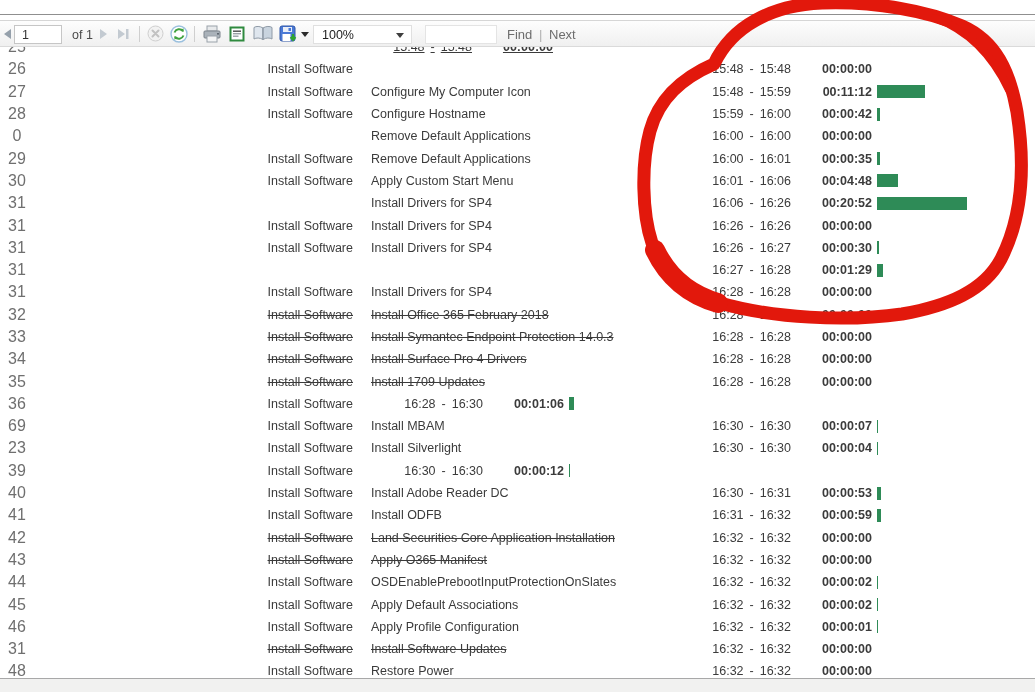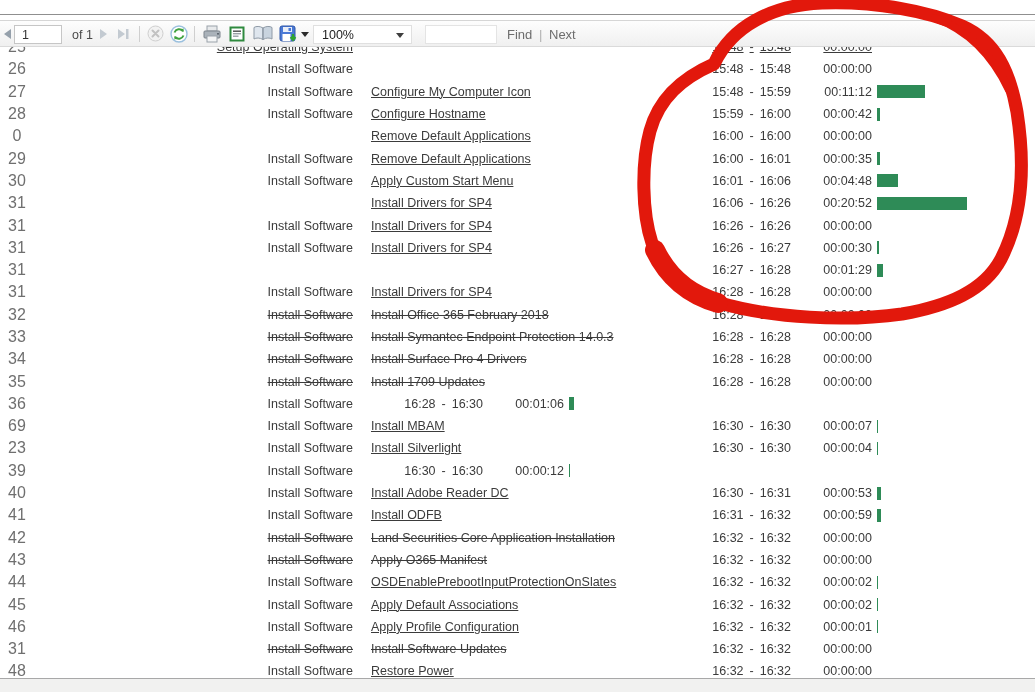"Setup Operating System" div.c-type { html: <div>Setup Operating System</div> -> none }
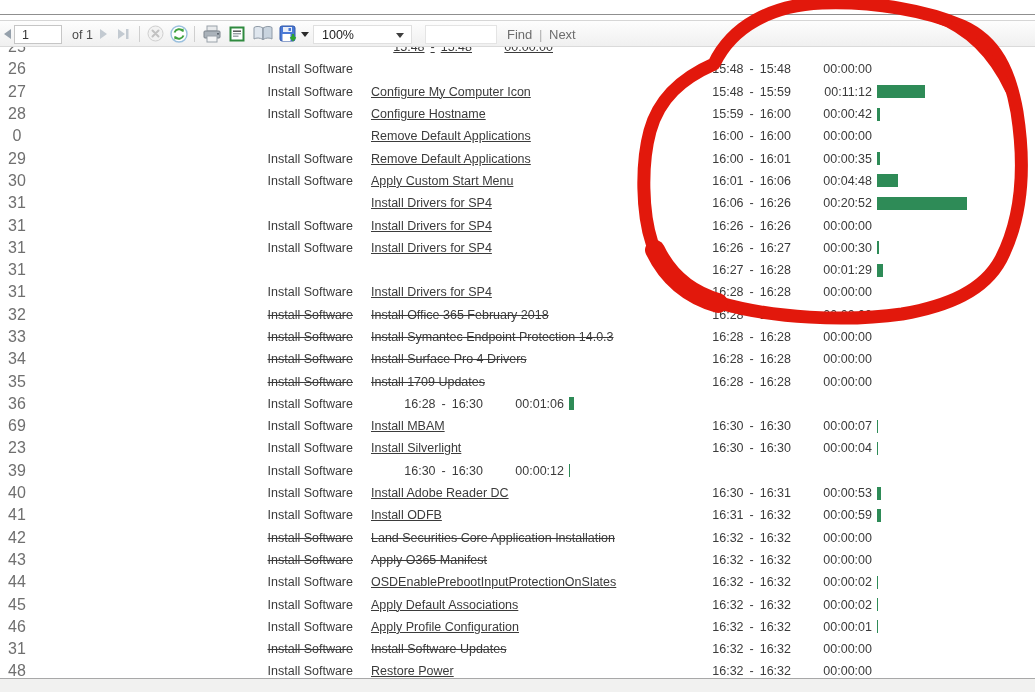"00:00:00" .c-dur { font-weight: none -> bold }
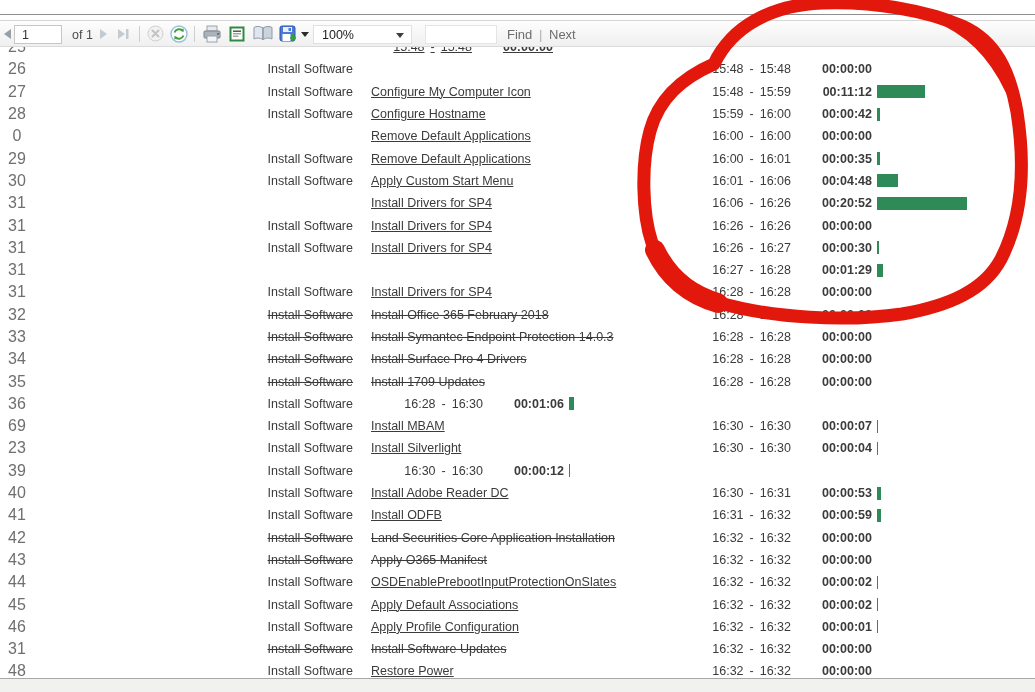"Configure My Computer Icon" .c-task { text-decoration: underline -> none }
